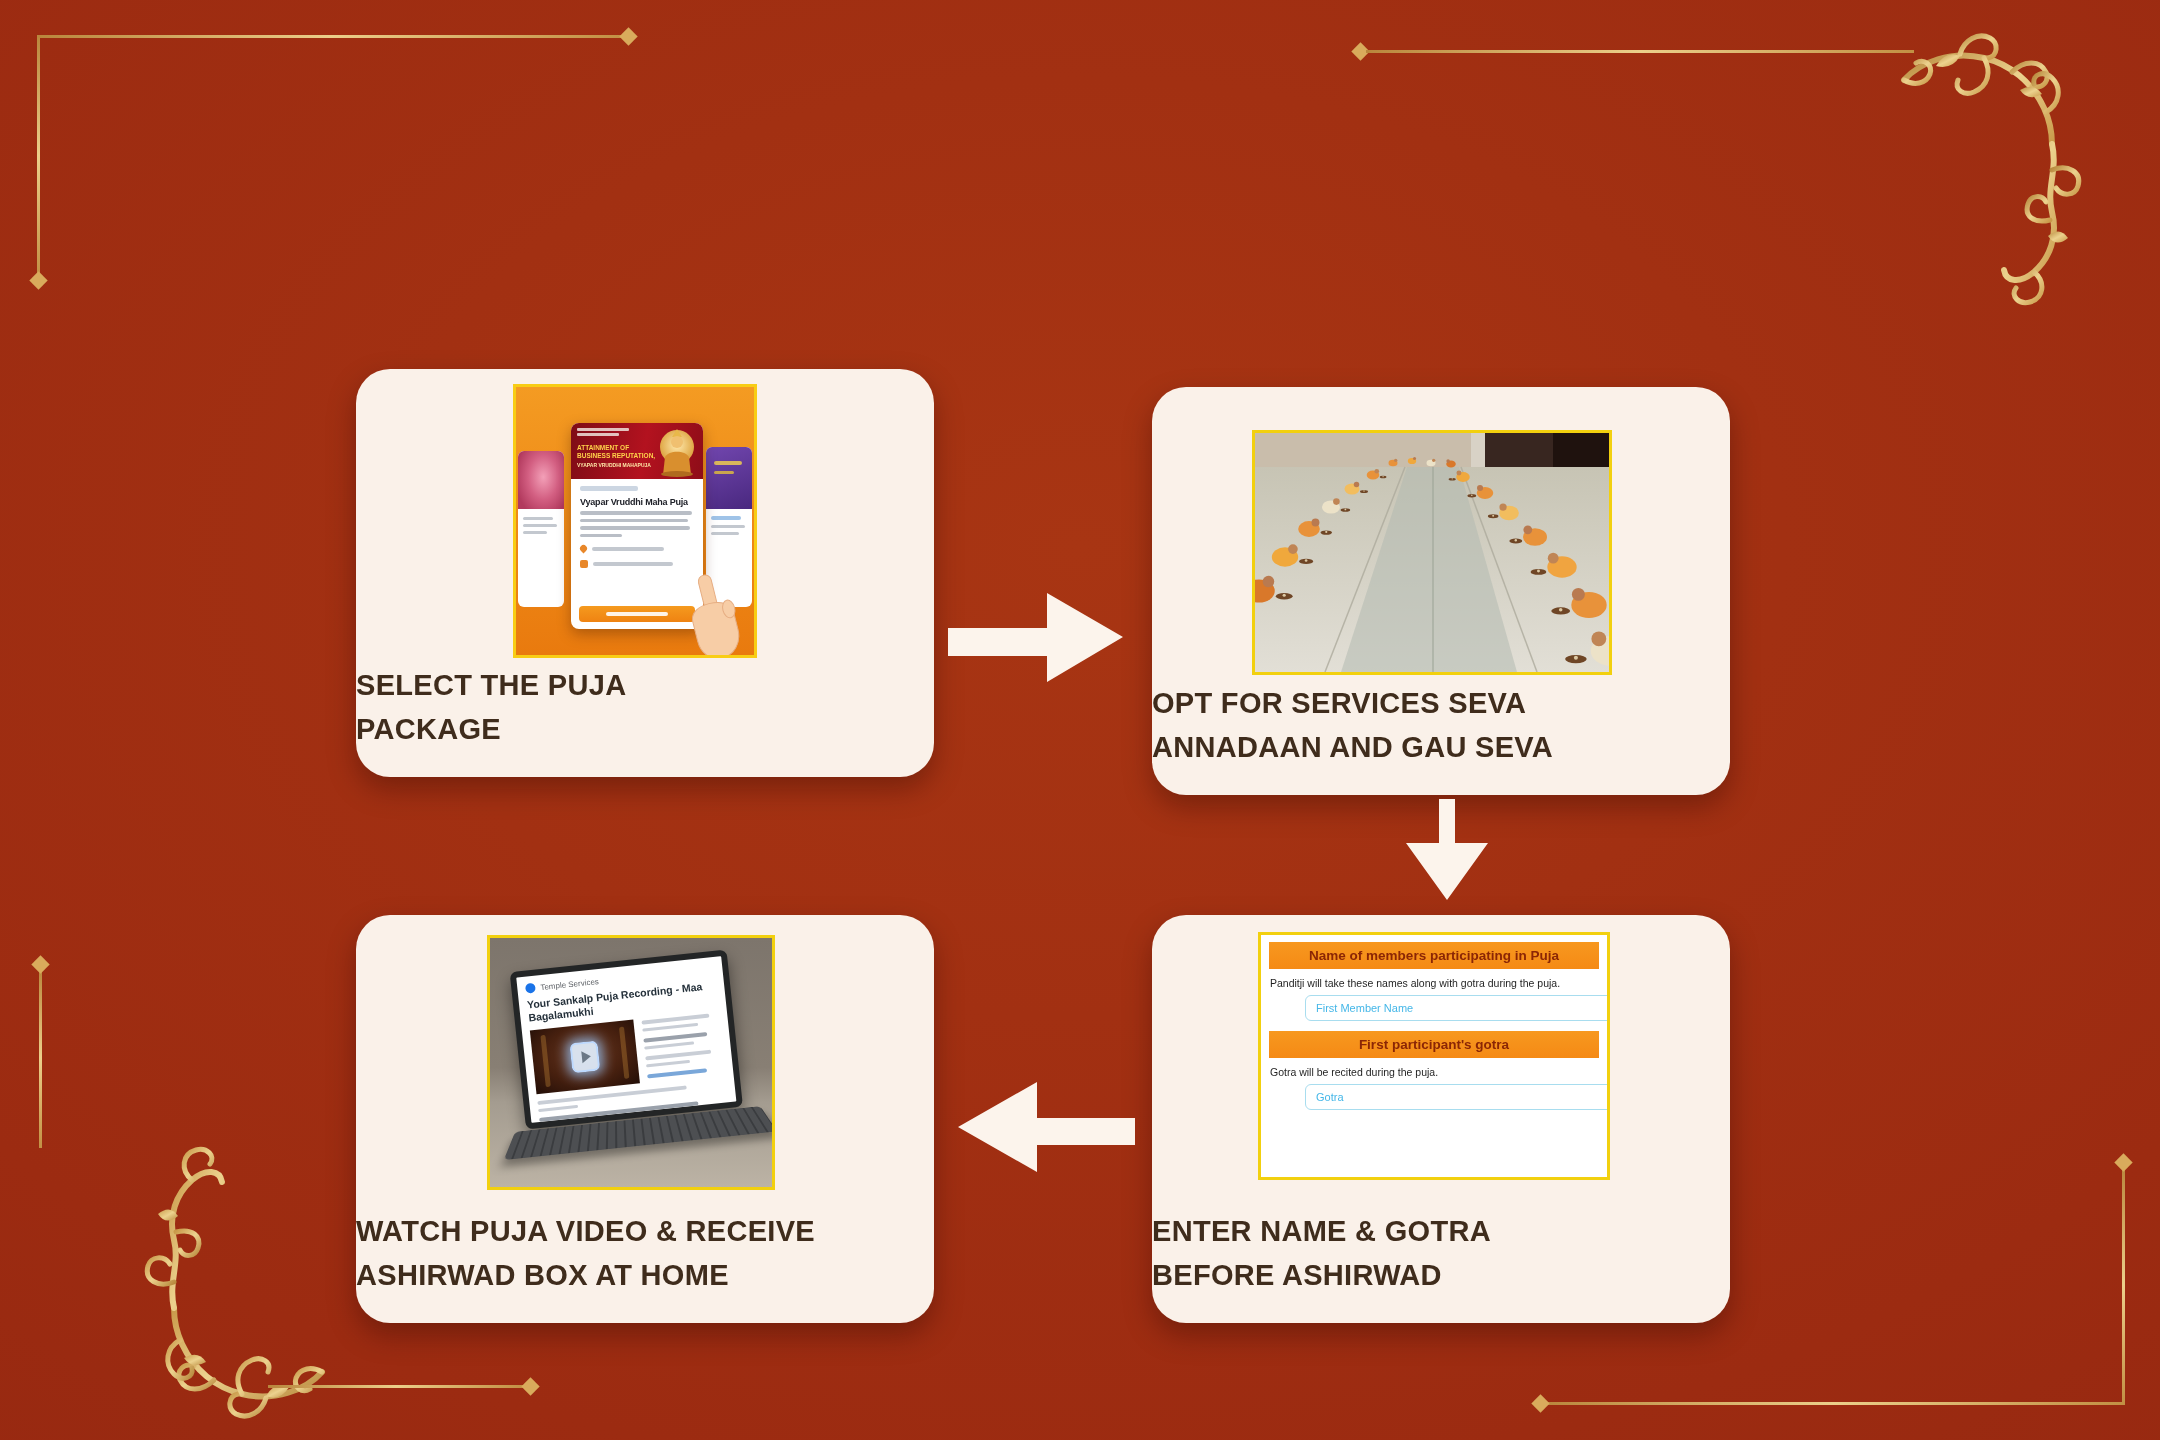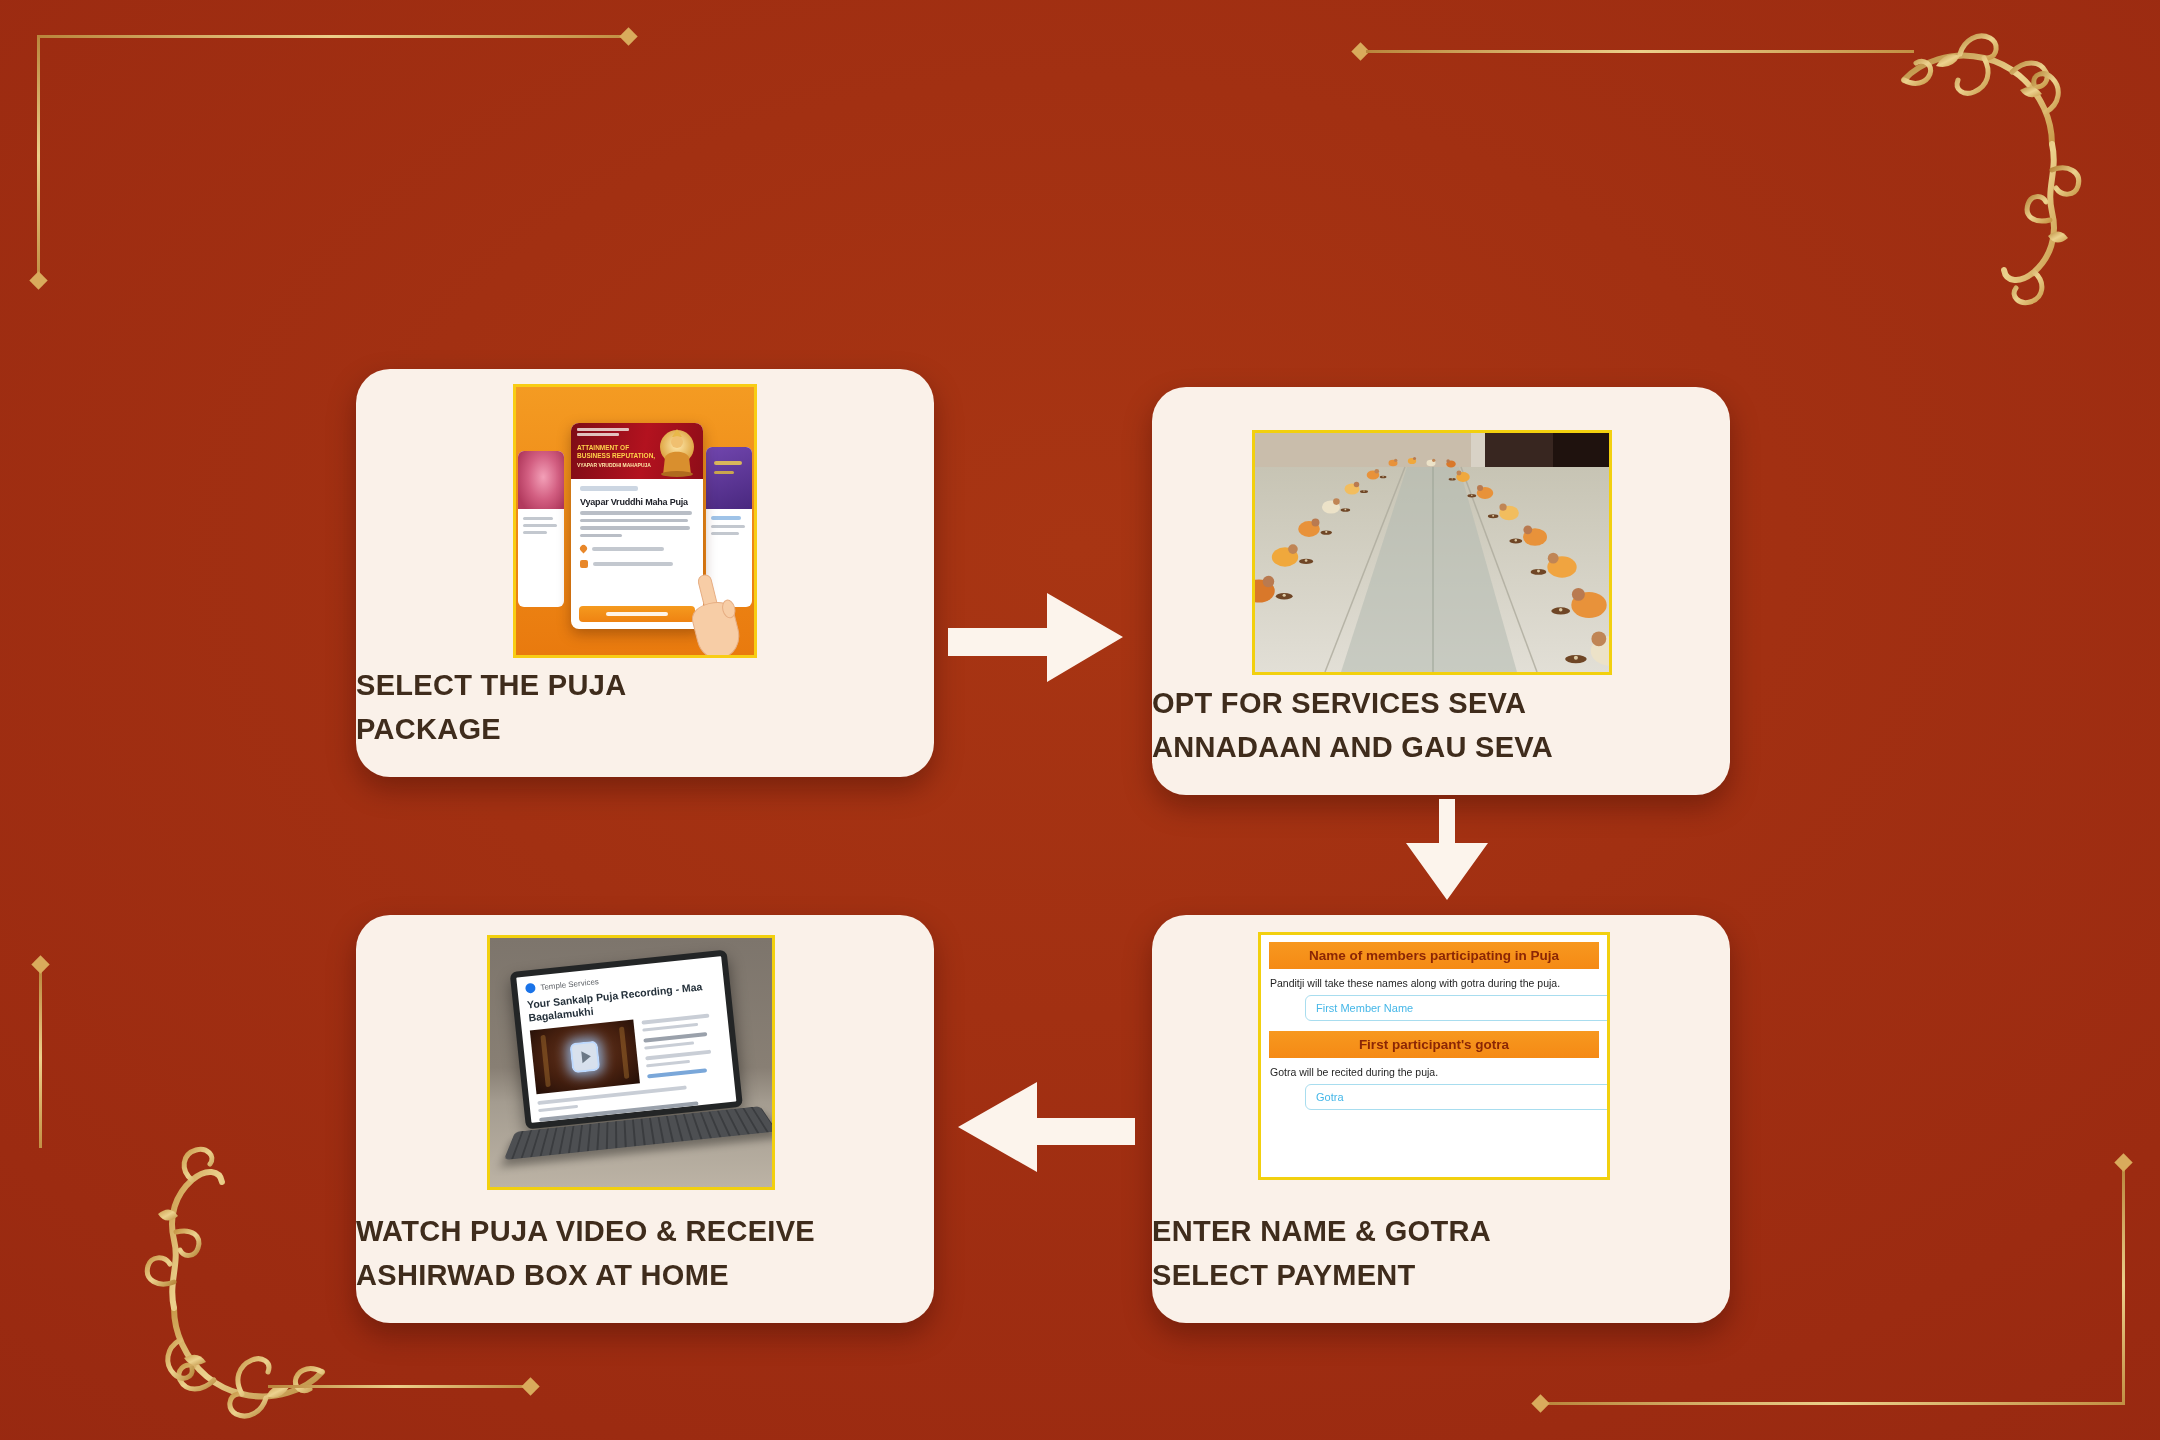"SELECT PAYMENT" div { text: SELECT PAYMENT -> BEFORE ASHIRWAD }
